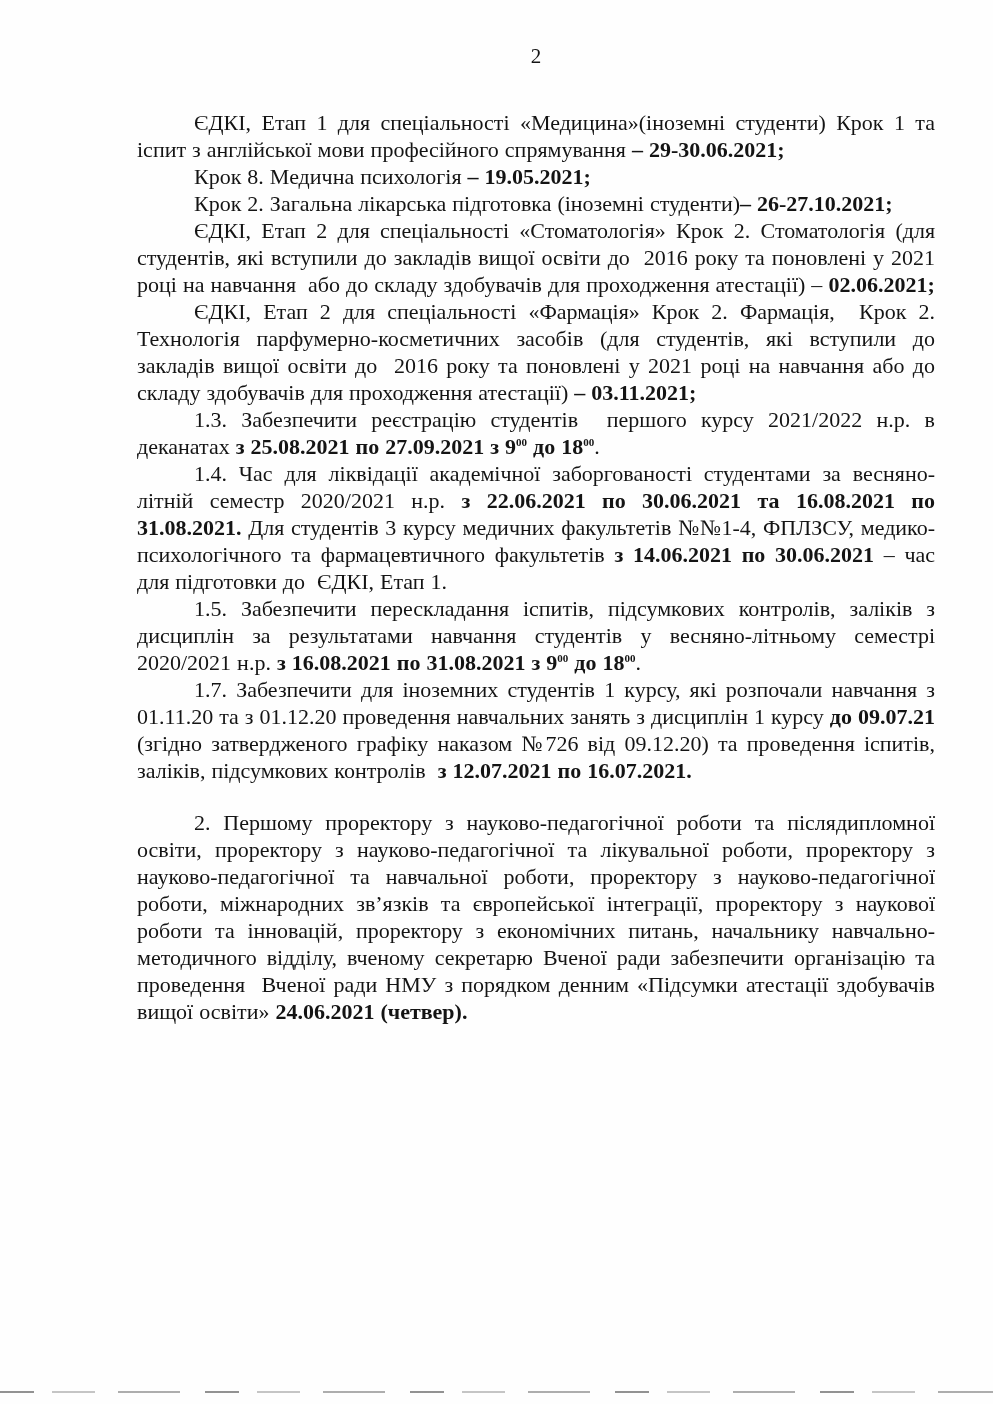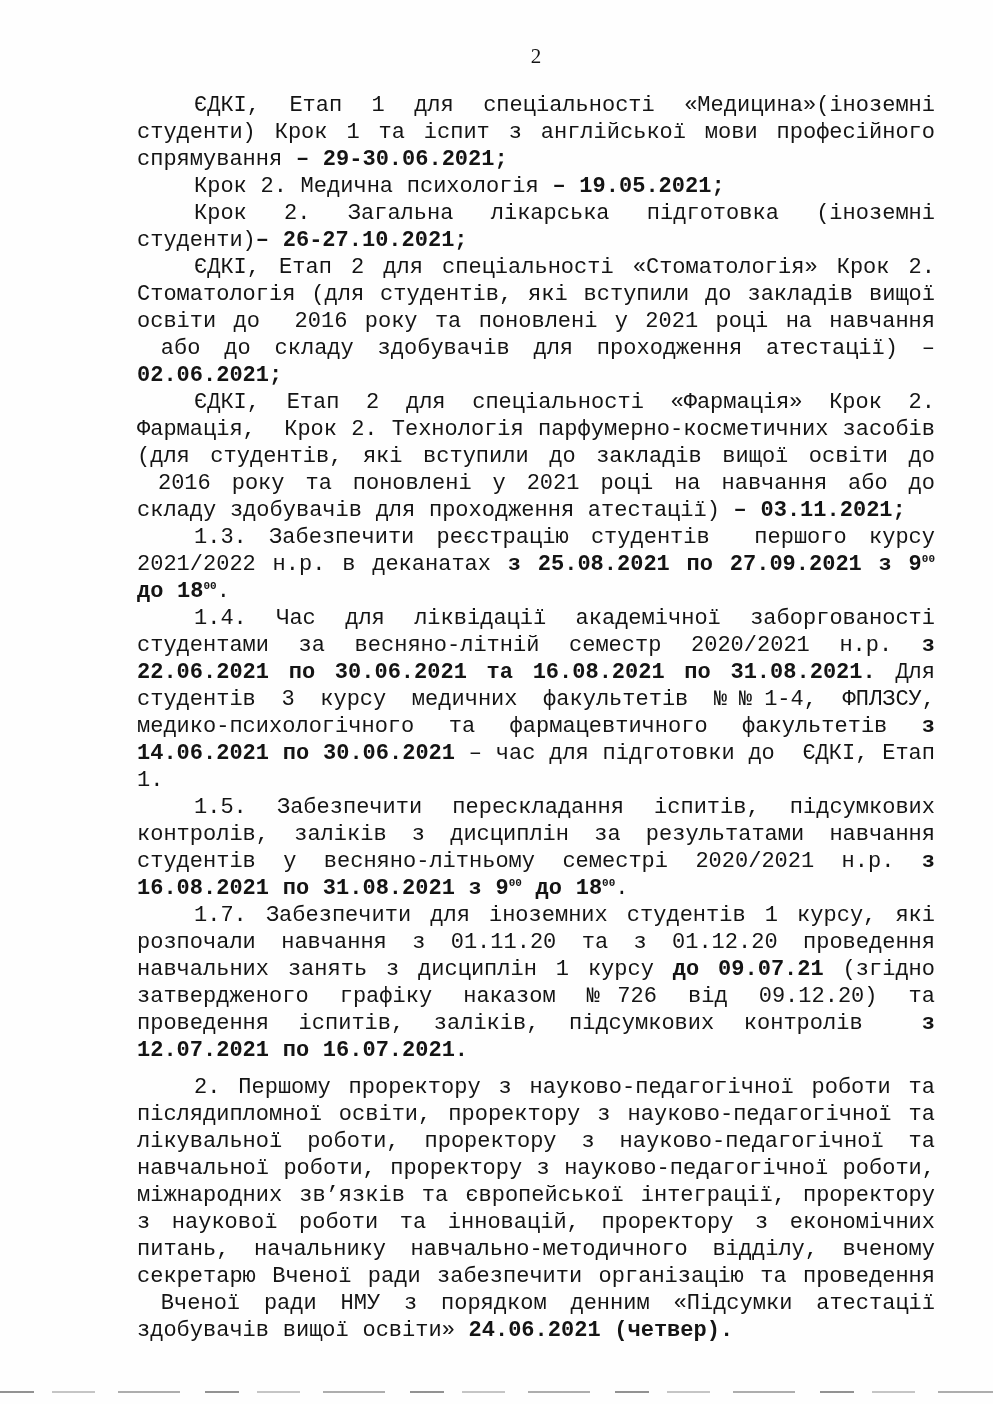"ЄДКІ, Етап 1 для спеціальності" .doc-body { font-family: Liberation Mono, monospace -> none; top: 92px -> 109px }
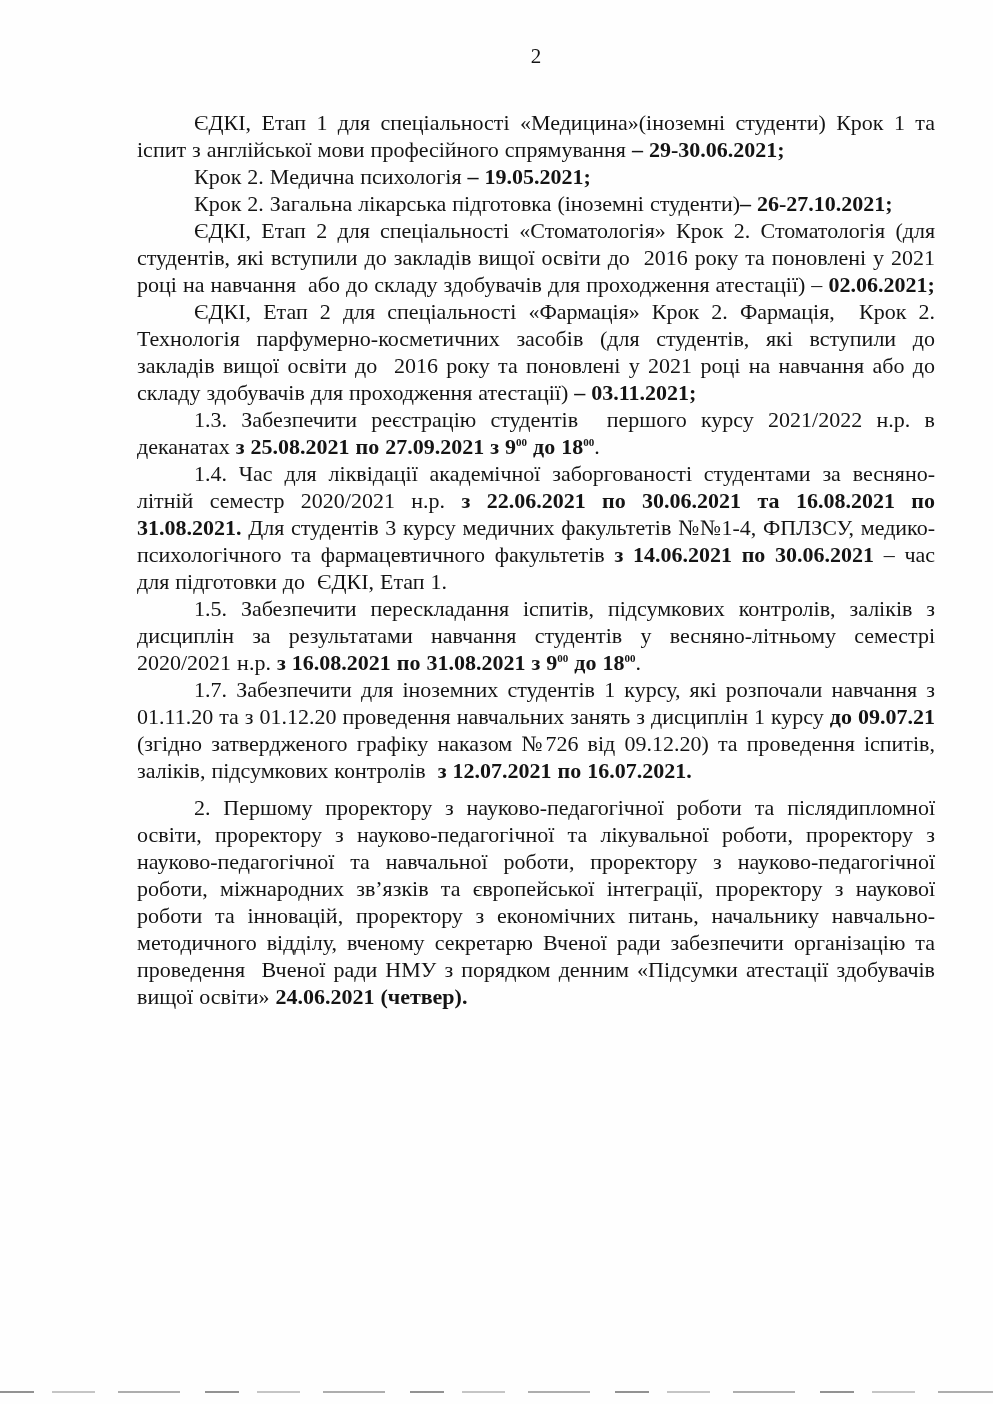"Крок 2. Медична психологія" span { text: 2 -> 8 }
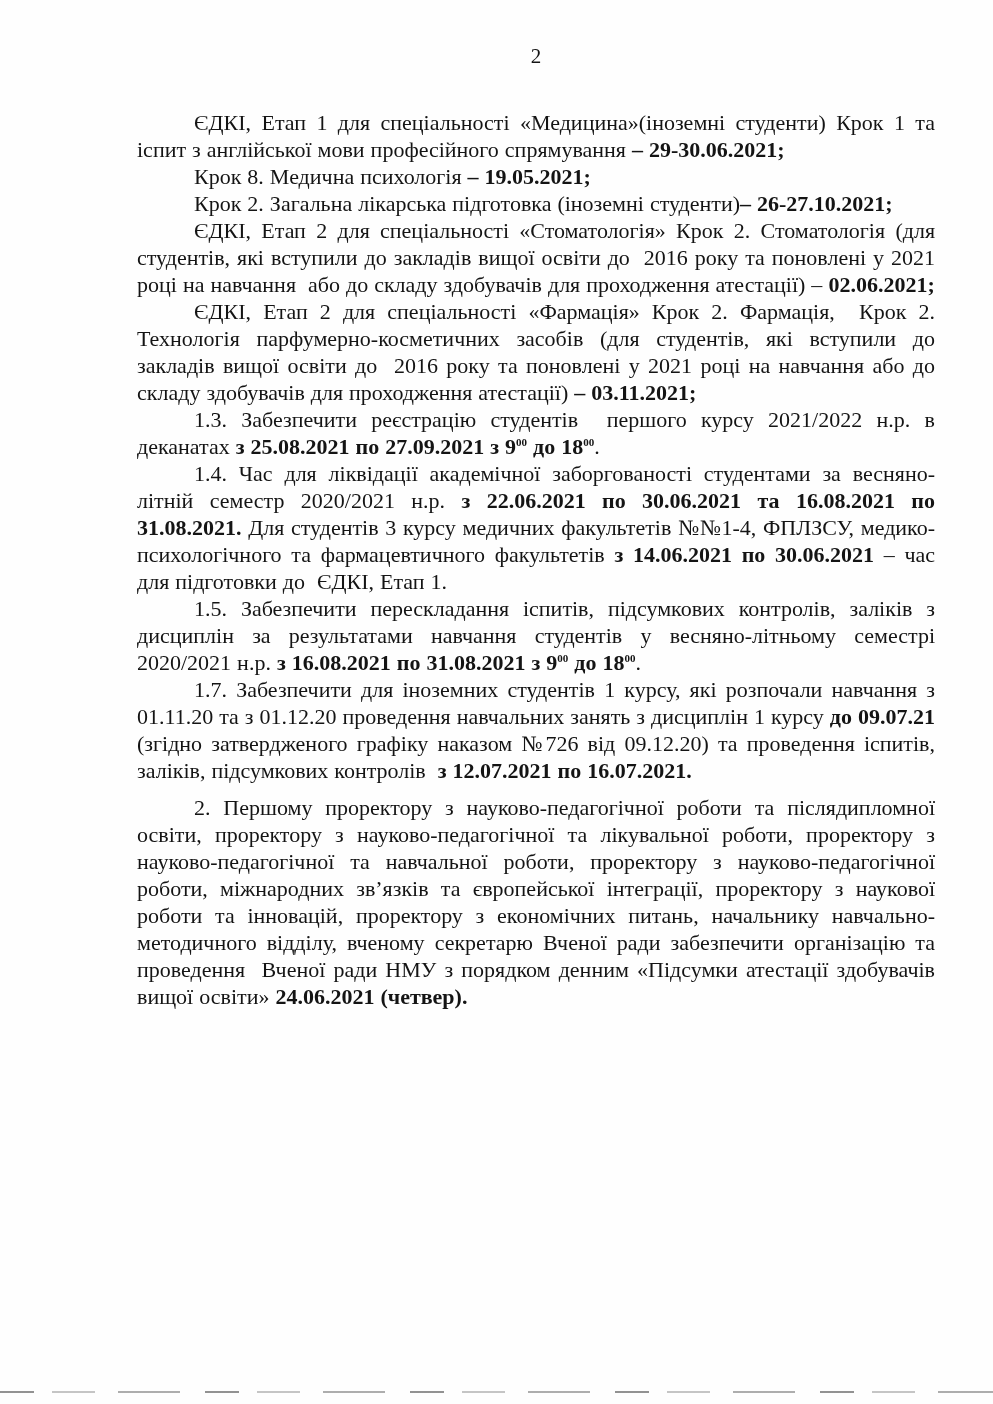"2. Першому проректору з" .doc-body p.para.space-before { margin-top: 10px -> 25px }
